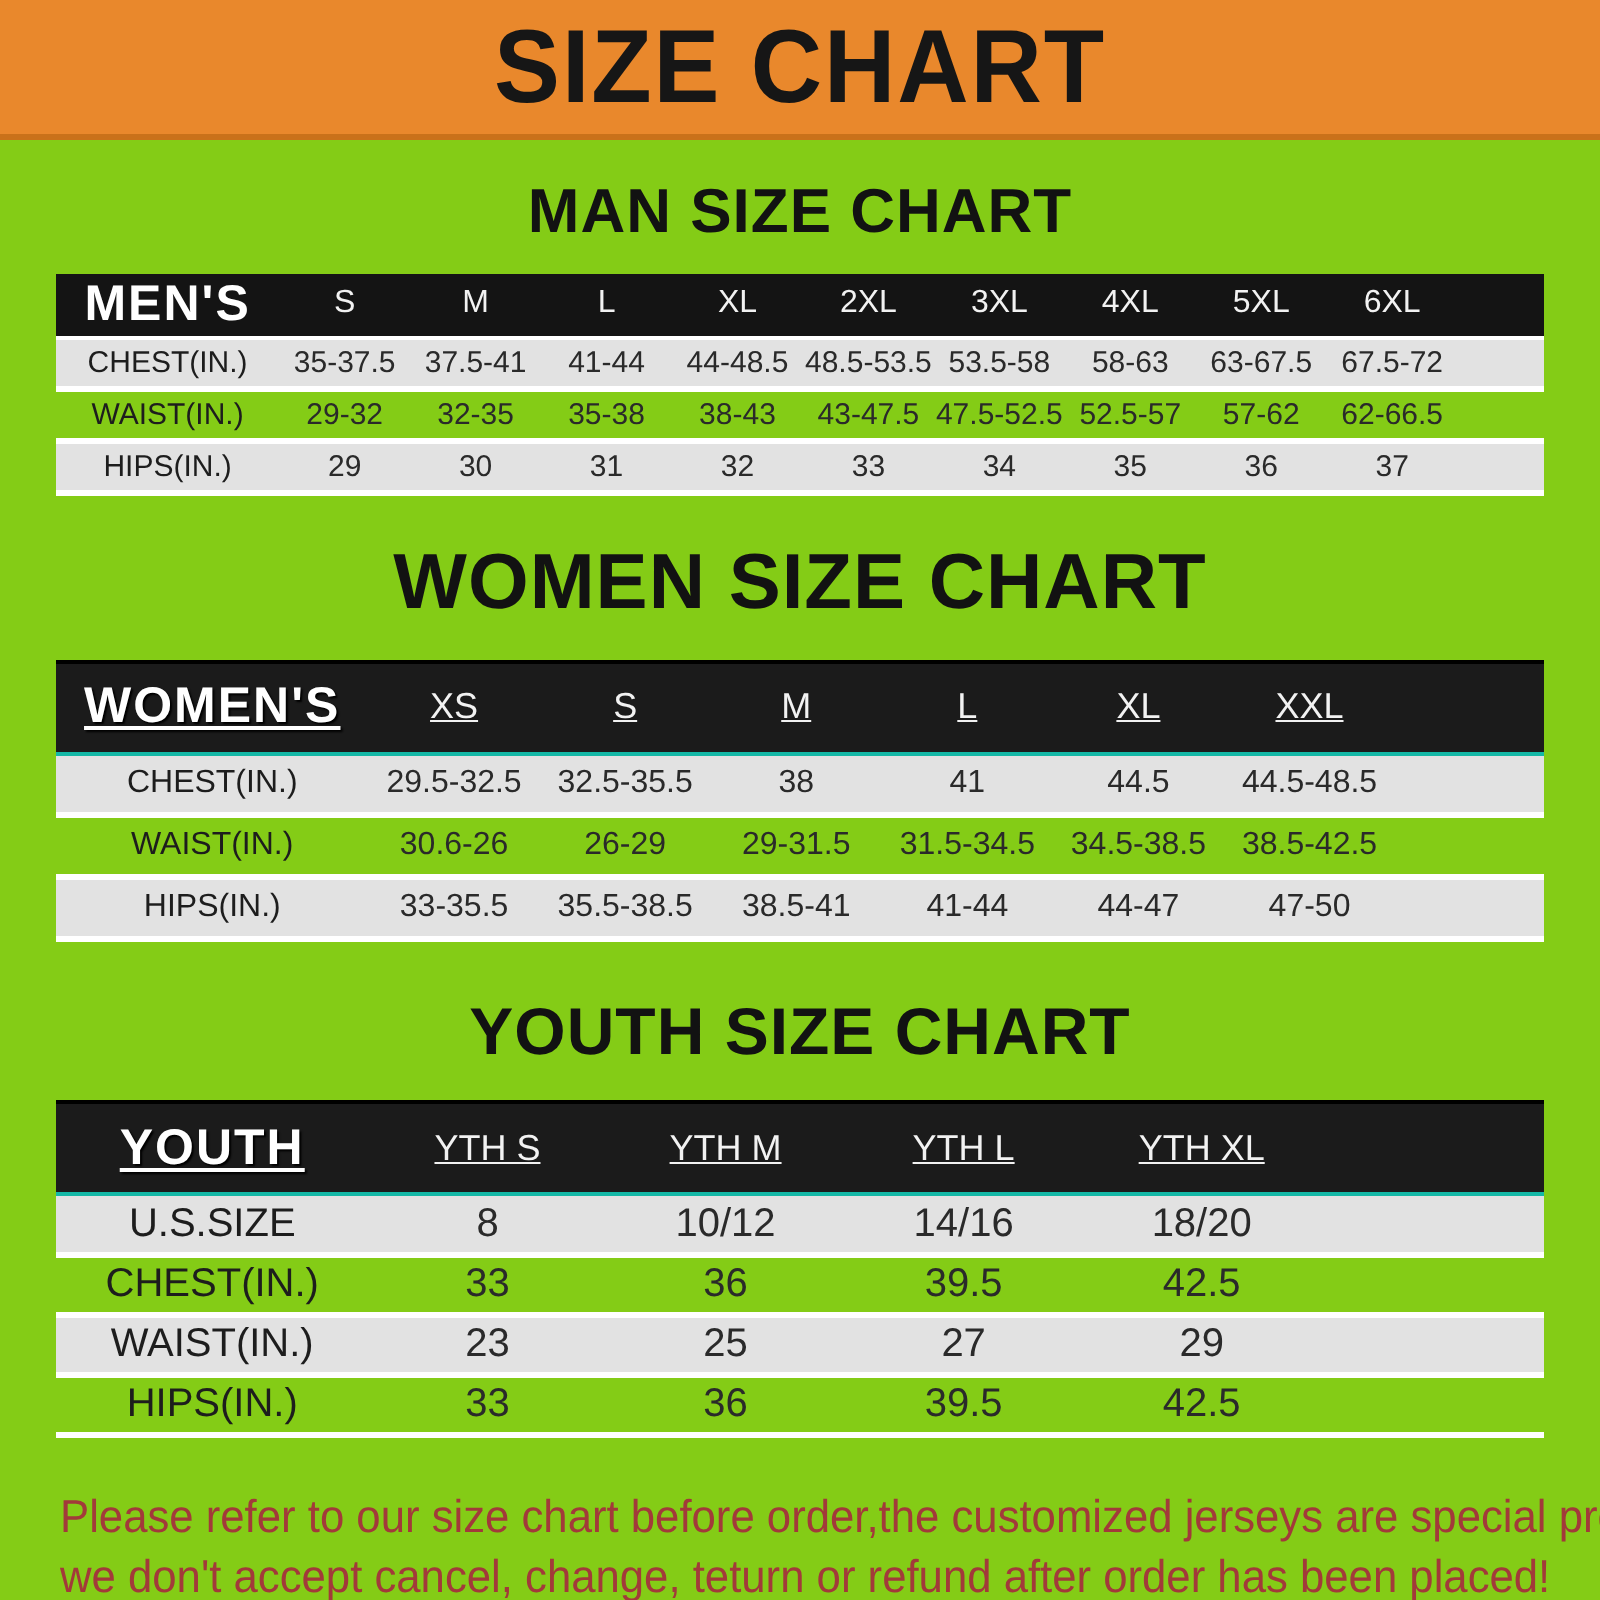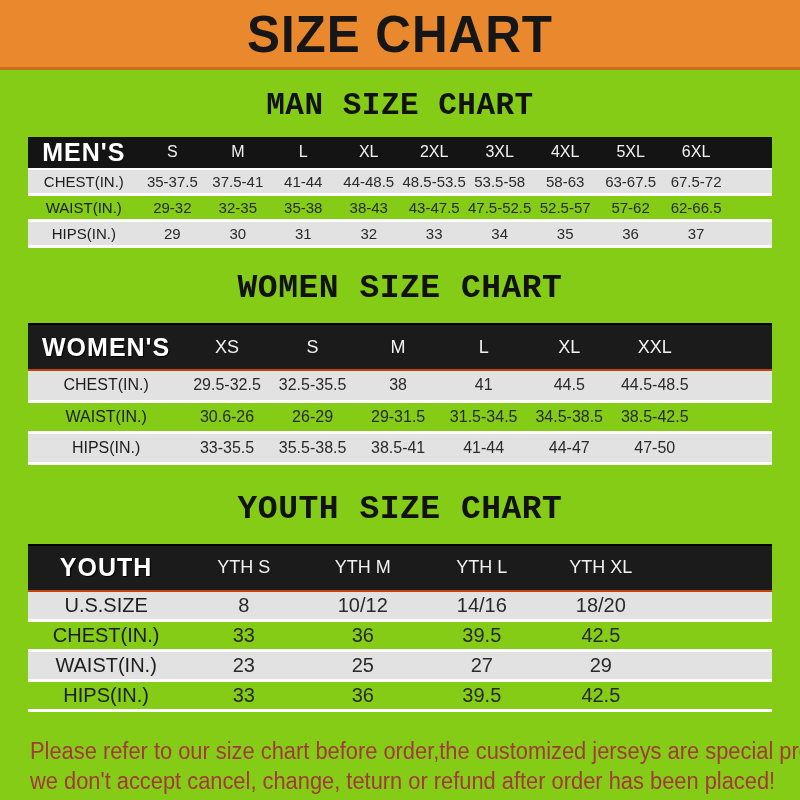"MAN SIZE CHART" .section-title { font-family: Liberation Mono, monospace -> none }
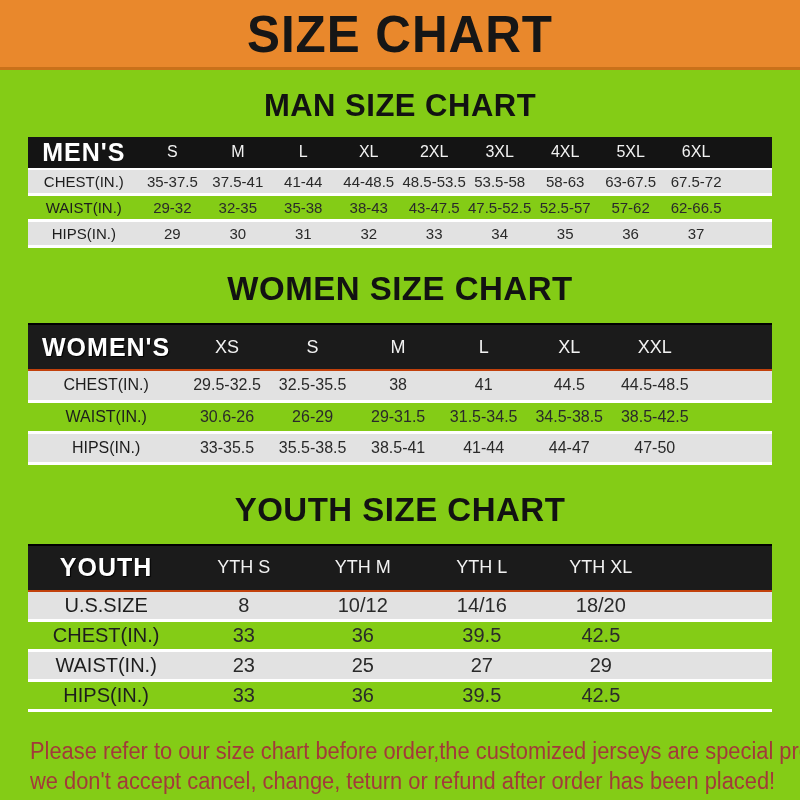"WOMEN SIZE CHART" .section-women .section-title { font-size: 33px -> 39px }
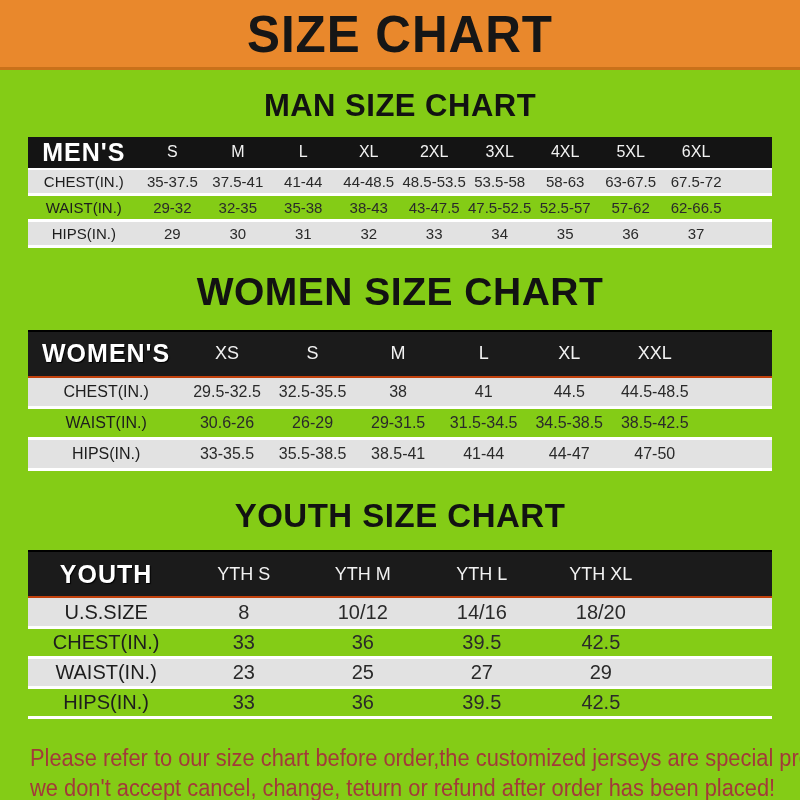"WOMEN'S" .table-women thead th,.table-youth thead th { border-bottom: 2px solid #c2410c -> 2px solid #14b8a6; text-decoration: none -> underline }
